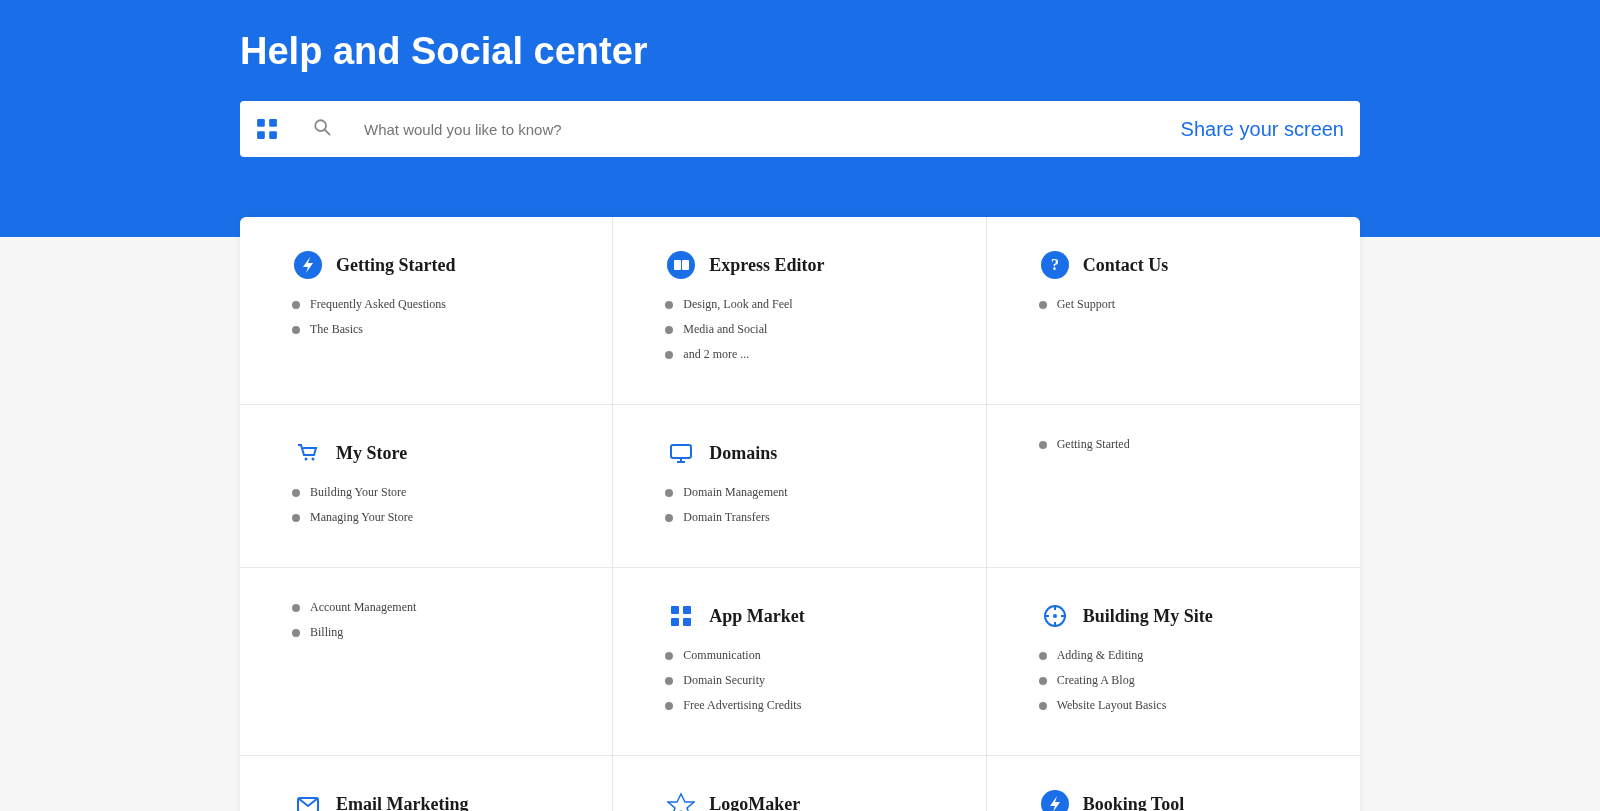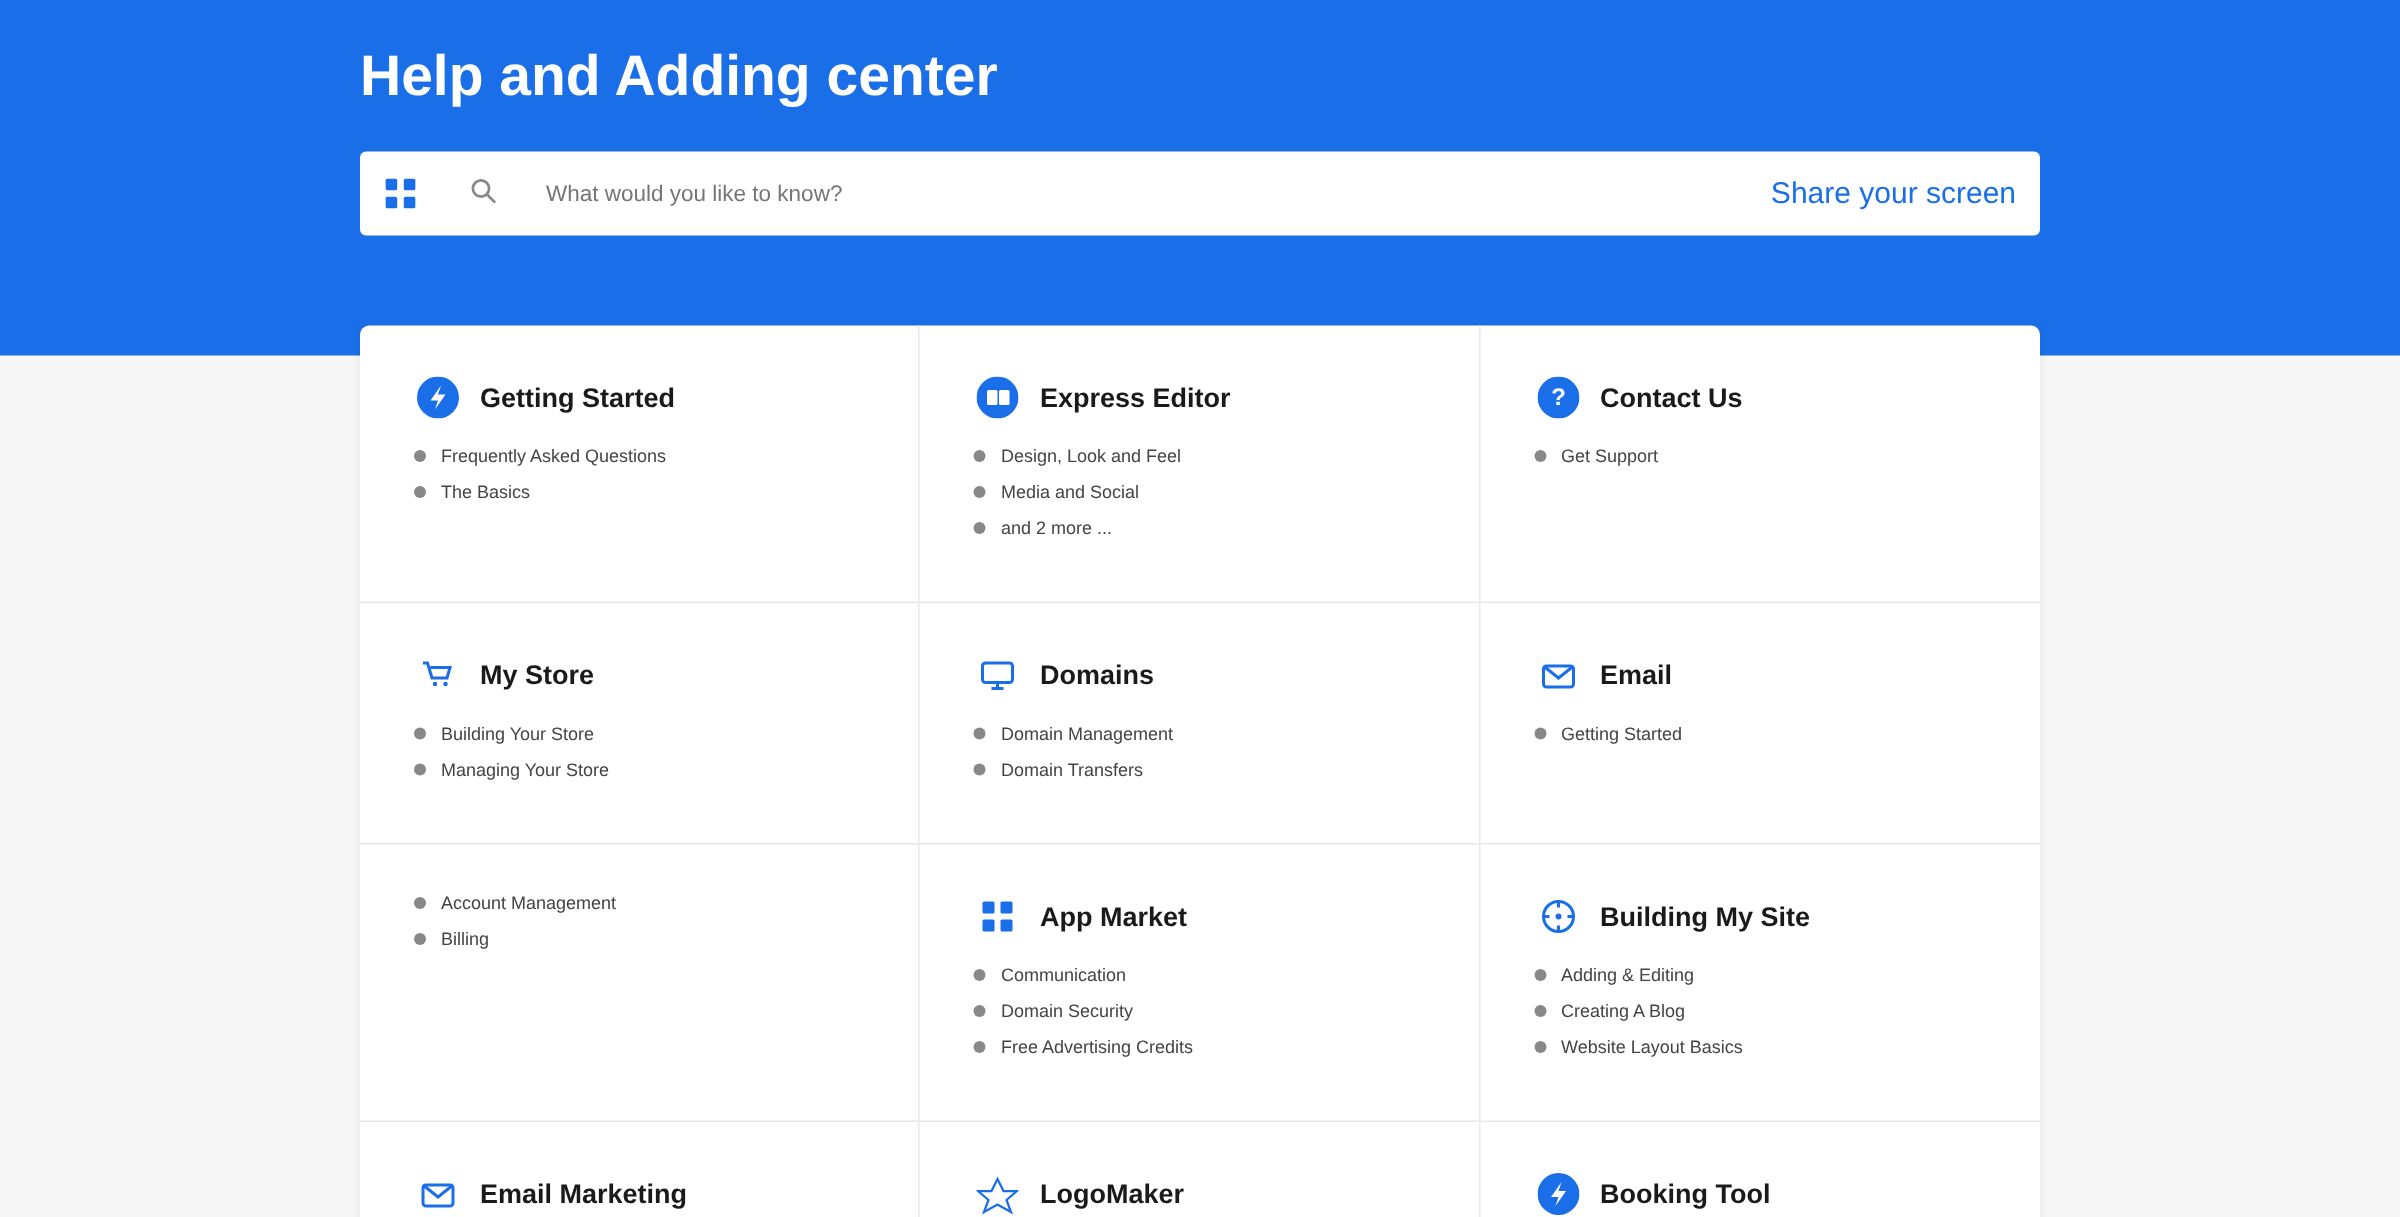"Help and Adding center" h1.page-title { text: Adding -> Social }
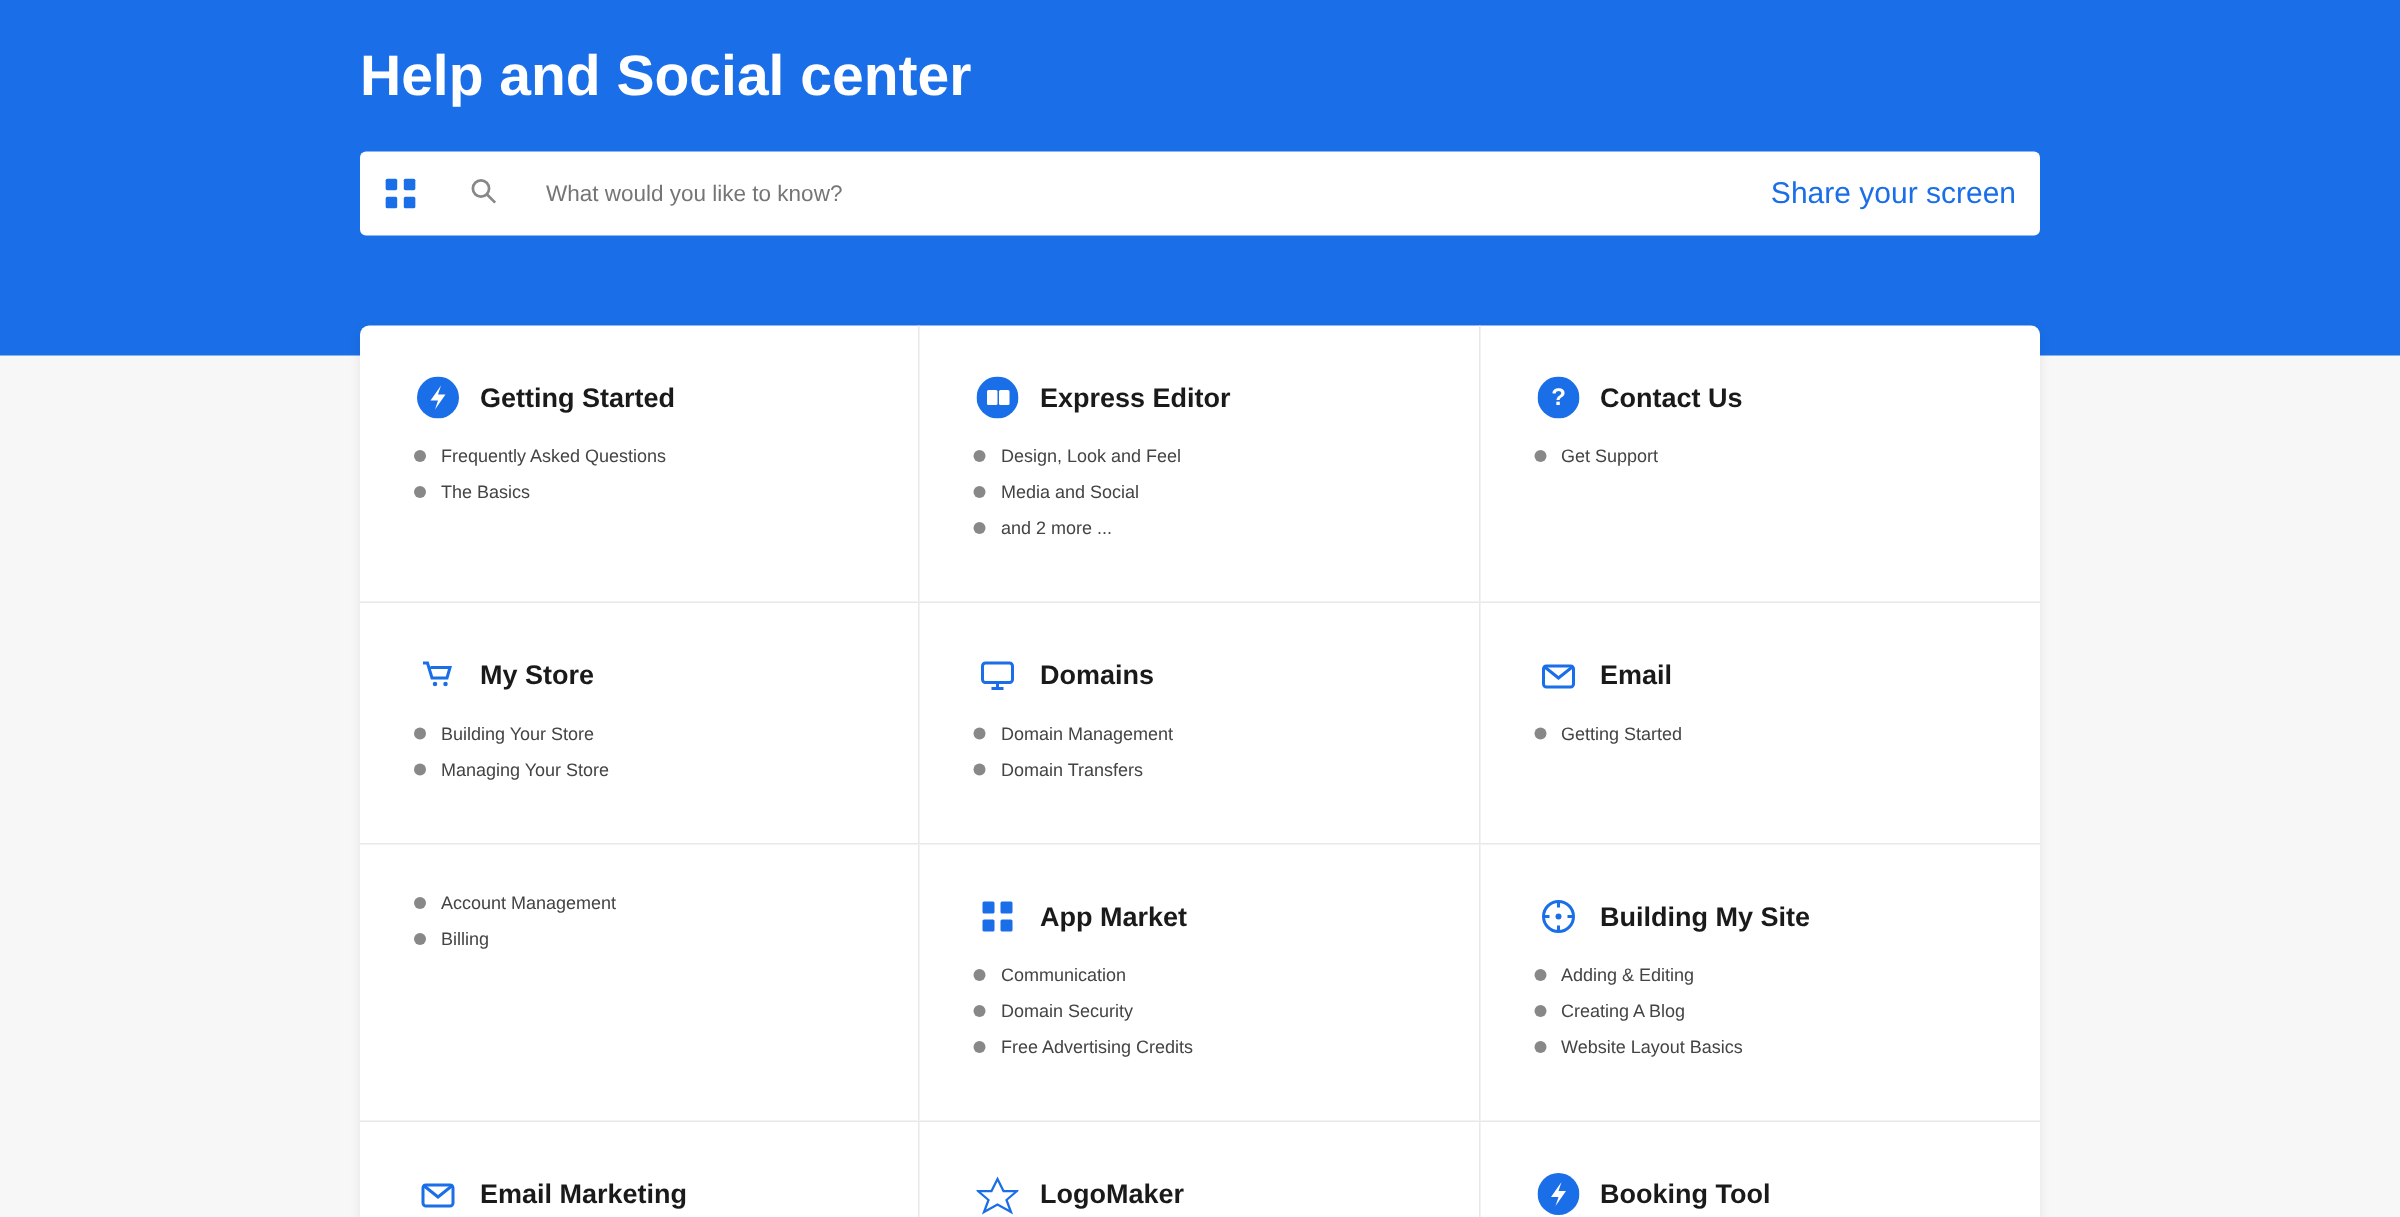"Getting Started" .category-cell { font-family: none -> Liberation Serif, serif; padding: 32px 36px -> 32px 52px }
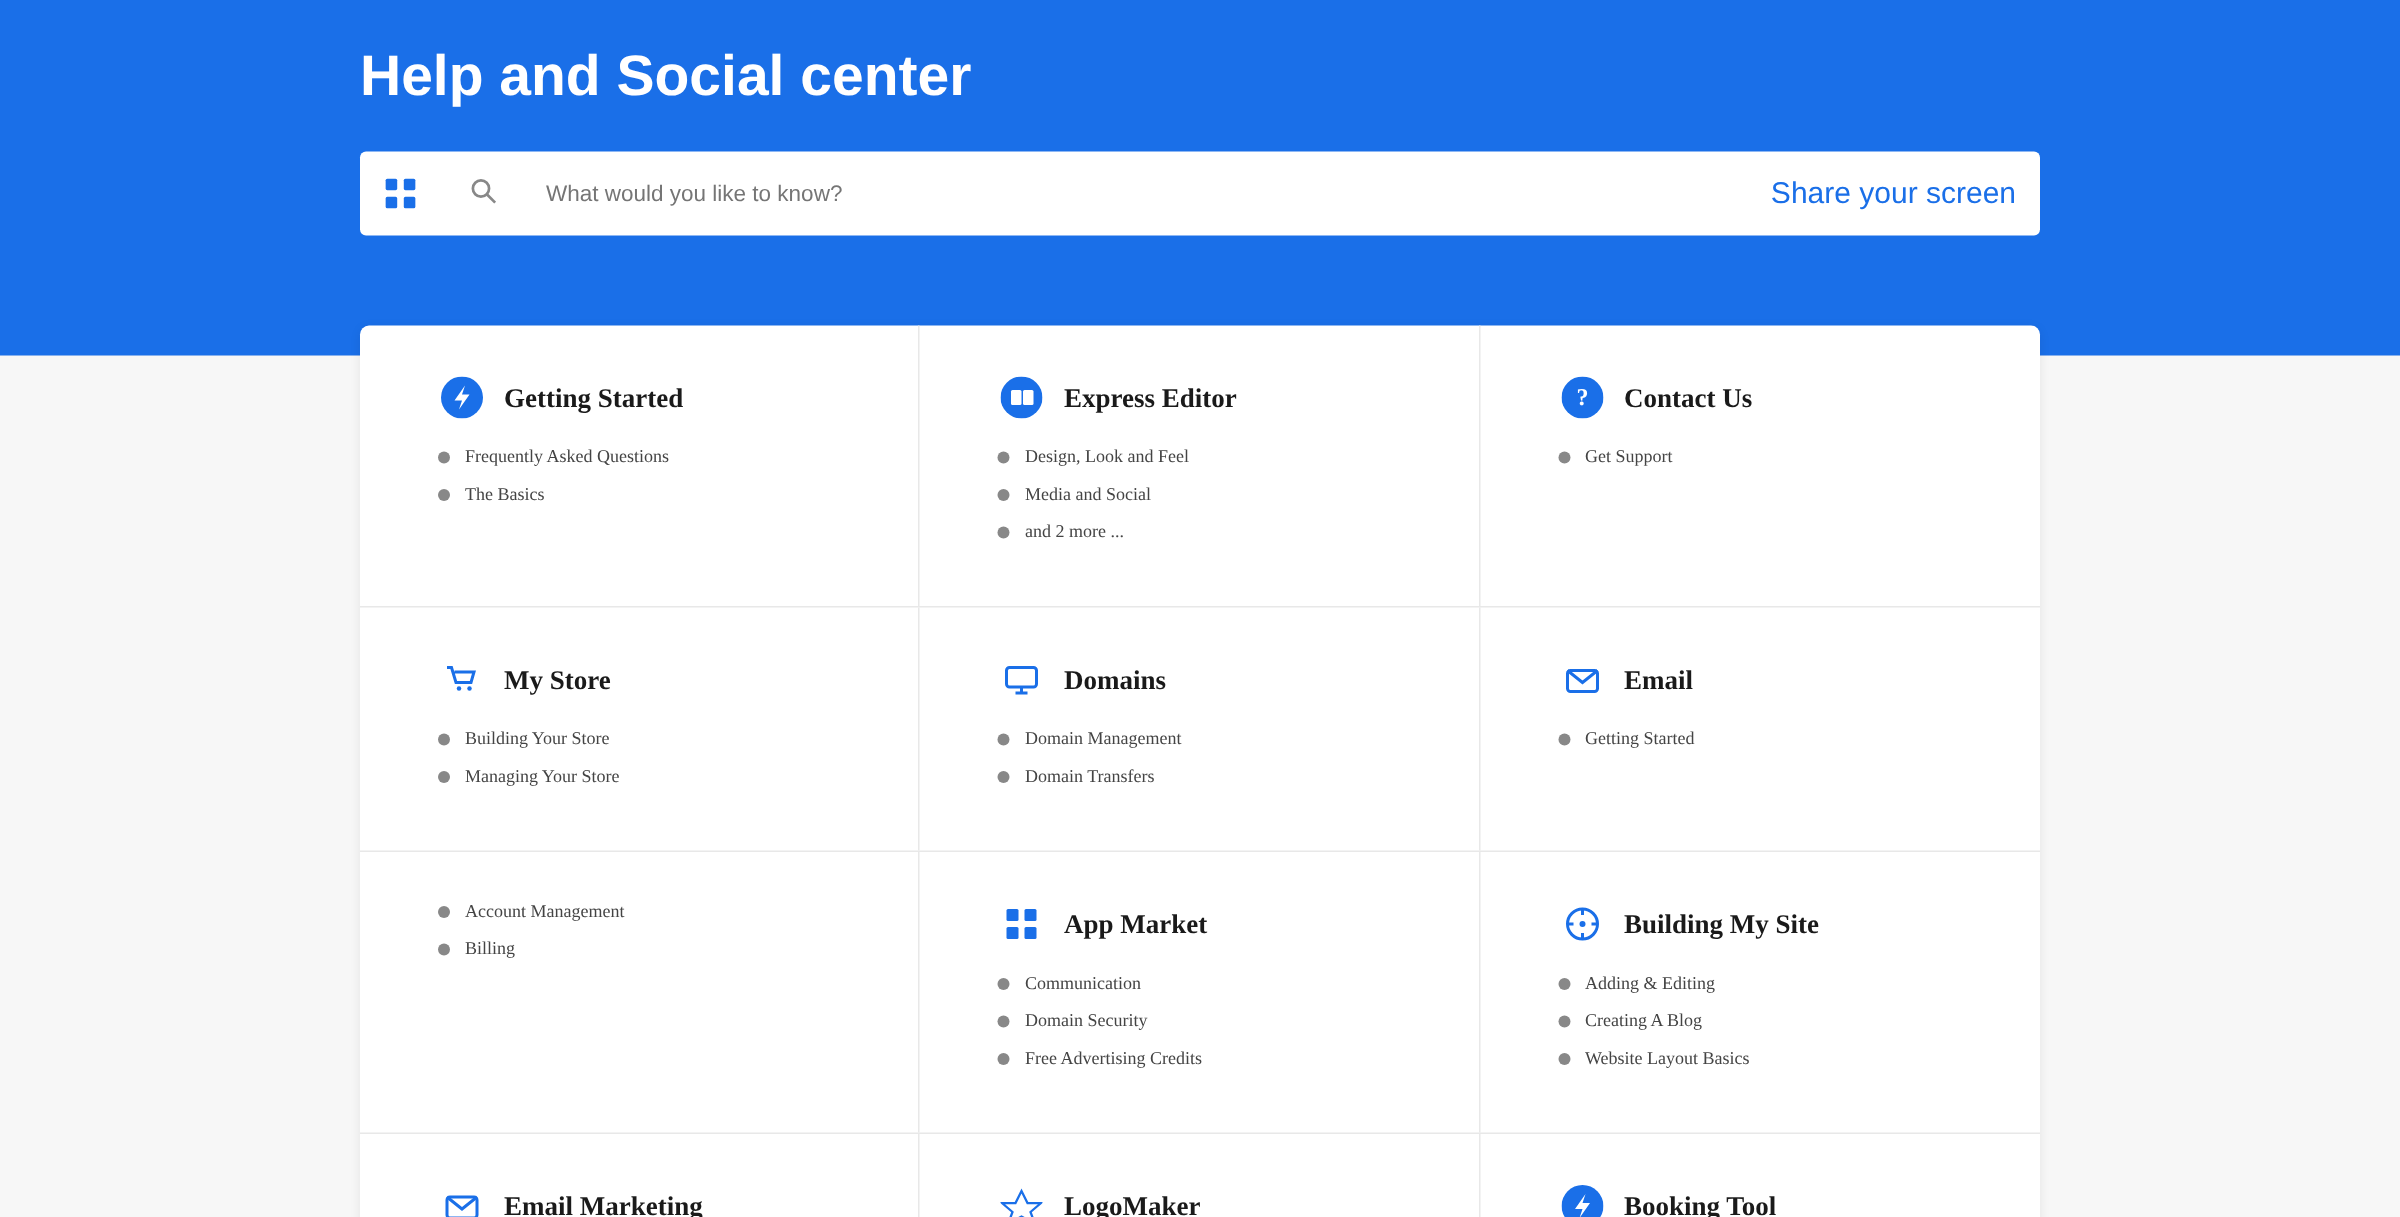"Email" div.category-header { html: <div> <div> <svg> <rect></rect> <polyline></polyline> </svg> </div> <span>Email</span> </div> -> none }
